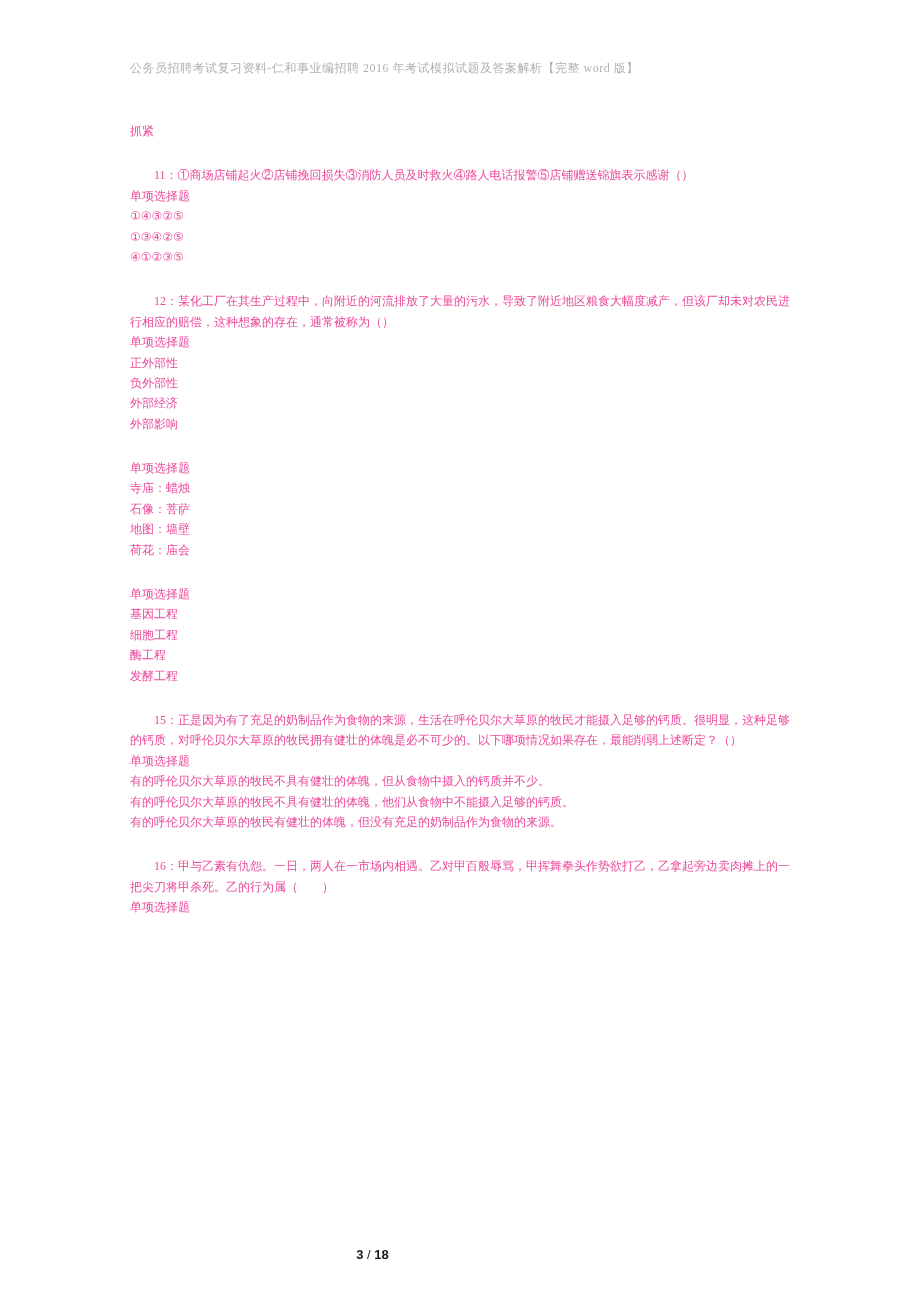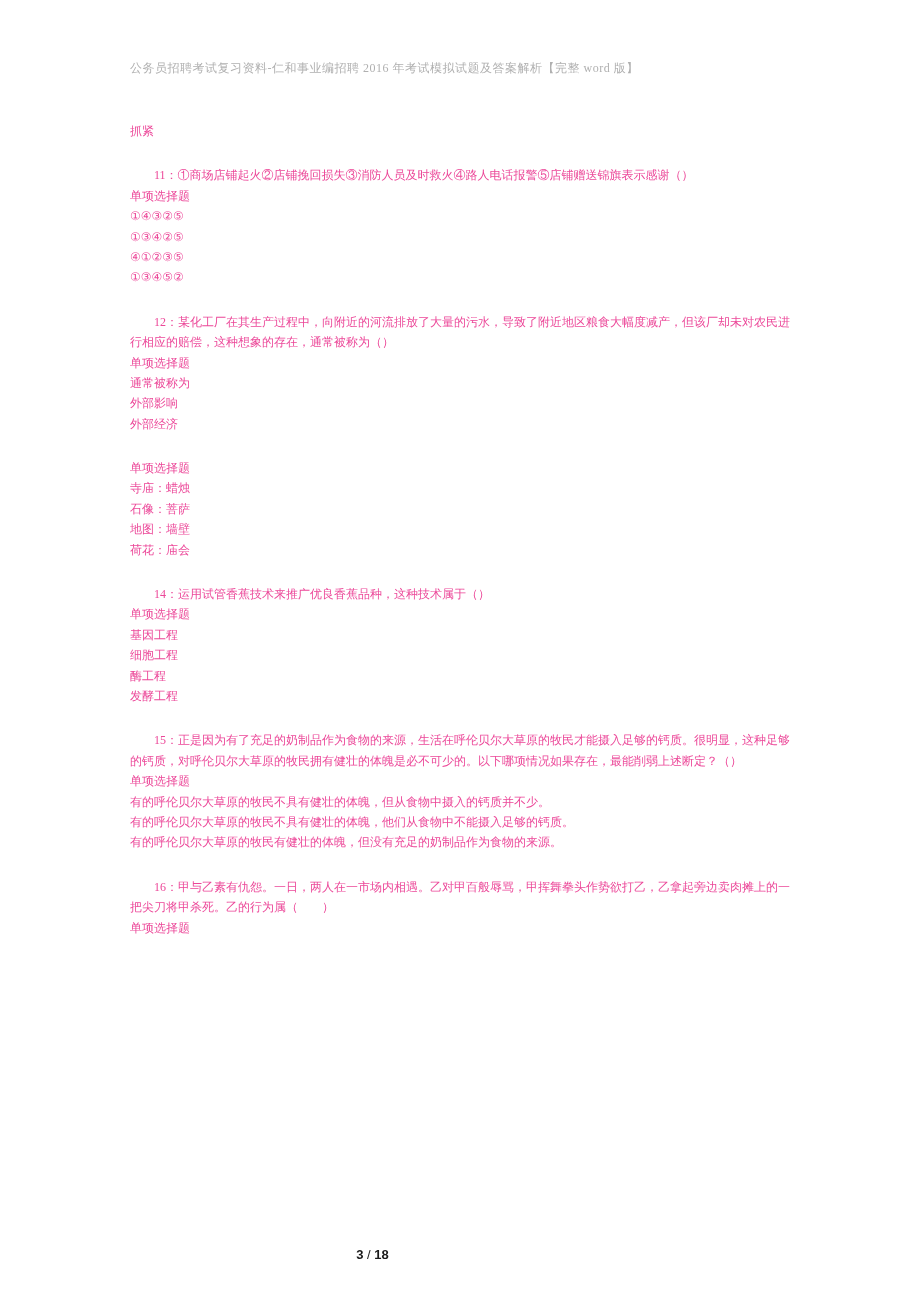"①③④⑤②" p.line { html: <p>①③④⑤②</p> -> none }
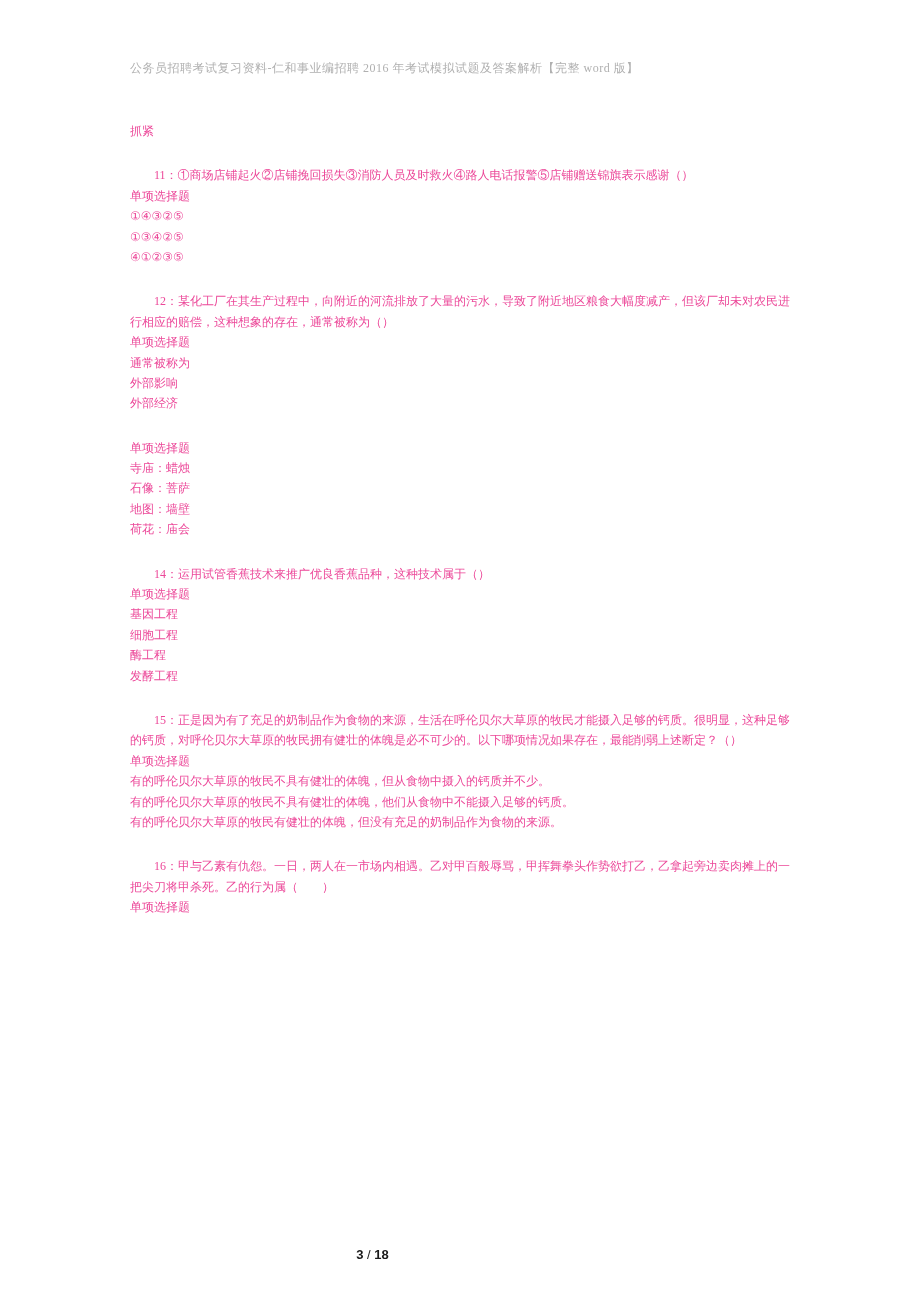"通常被称为" p.line { text: 通常被称为 -> 正外部性 }
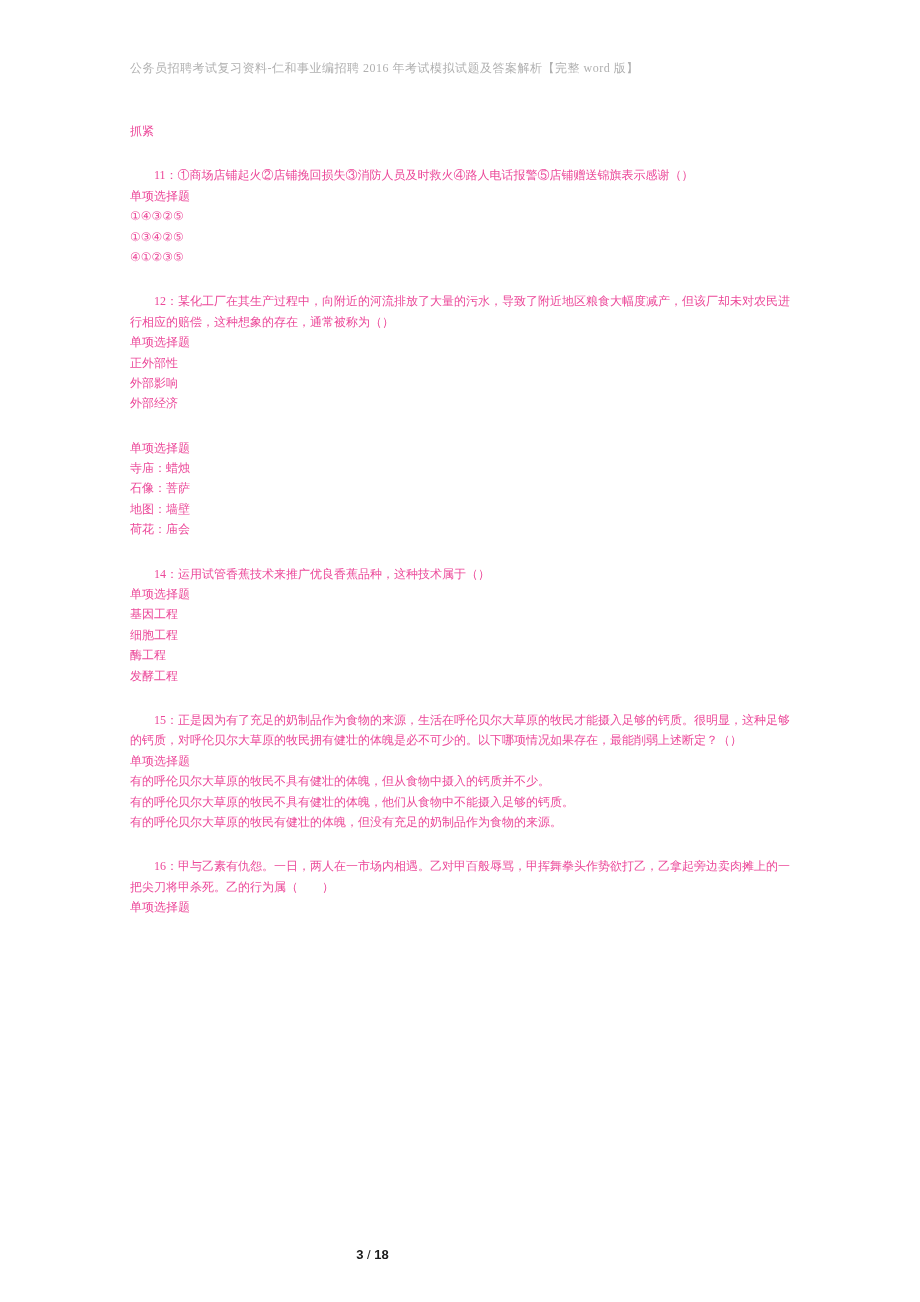"负外部性" p.line { html: none -> <p>负外部性</p> }
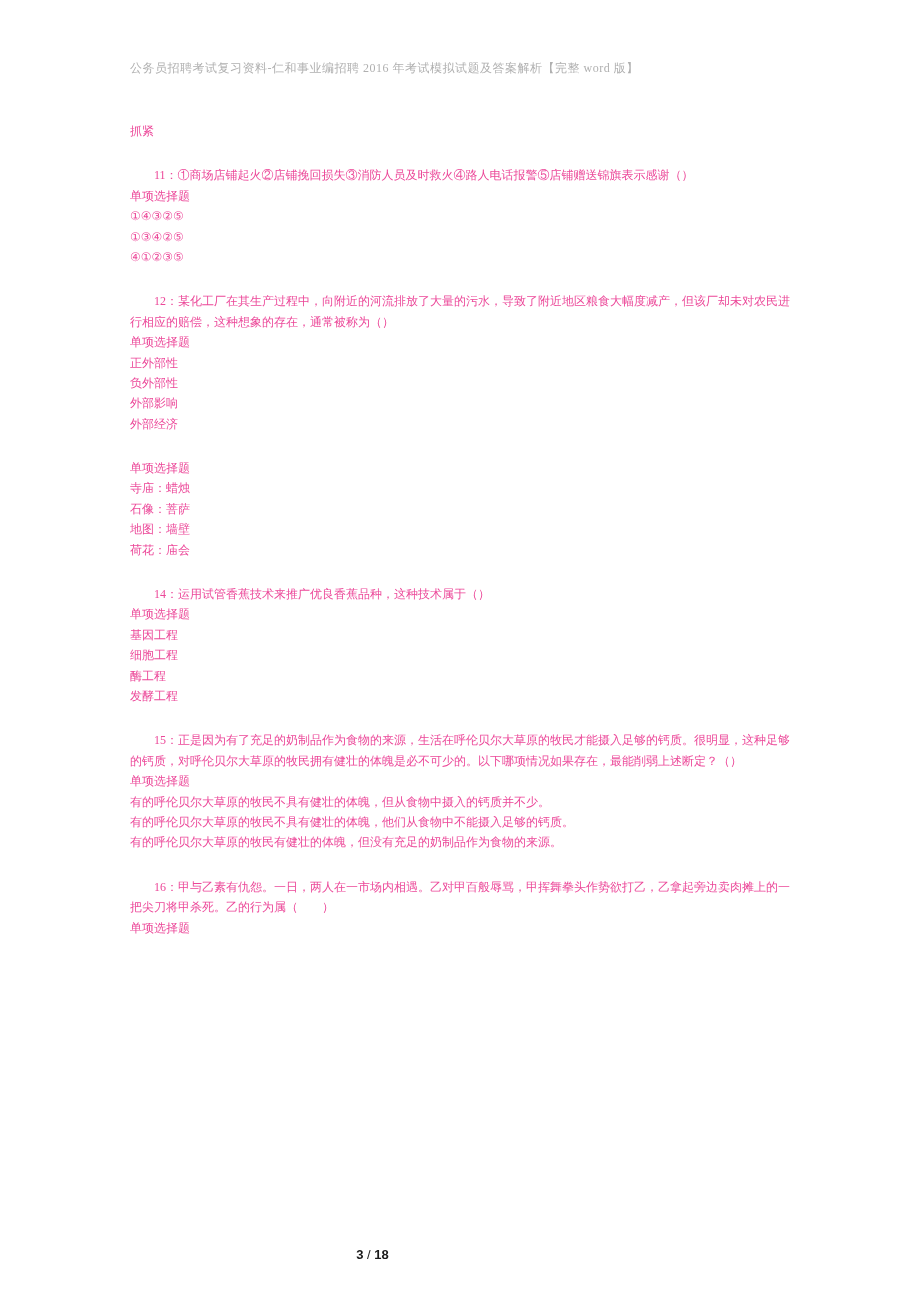"外部影响" p.line { order: before "外部经济" -> after "外部经济" }
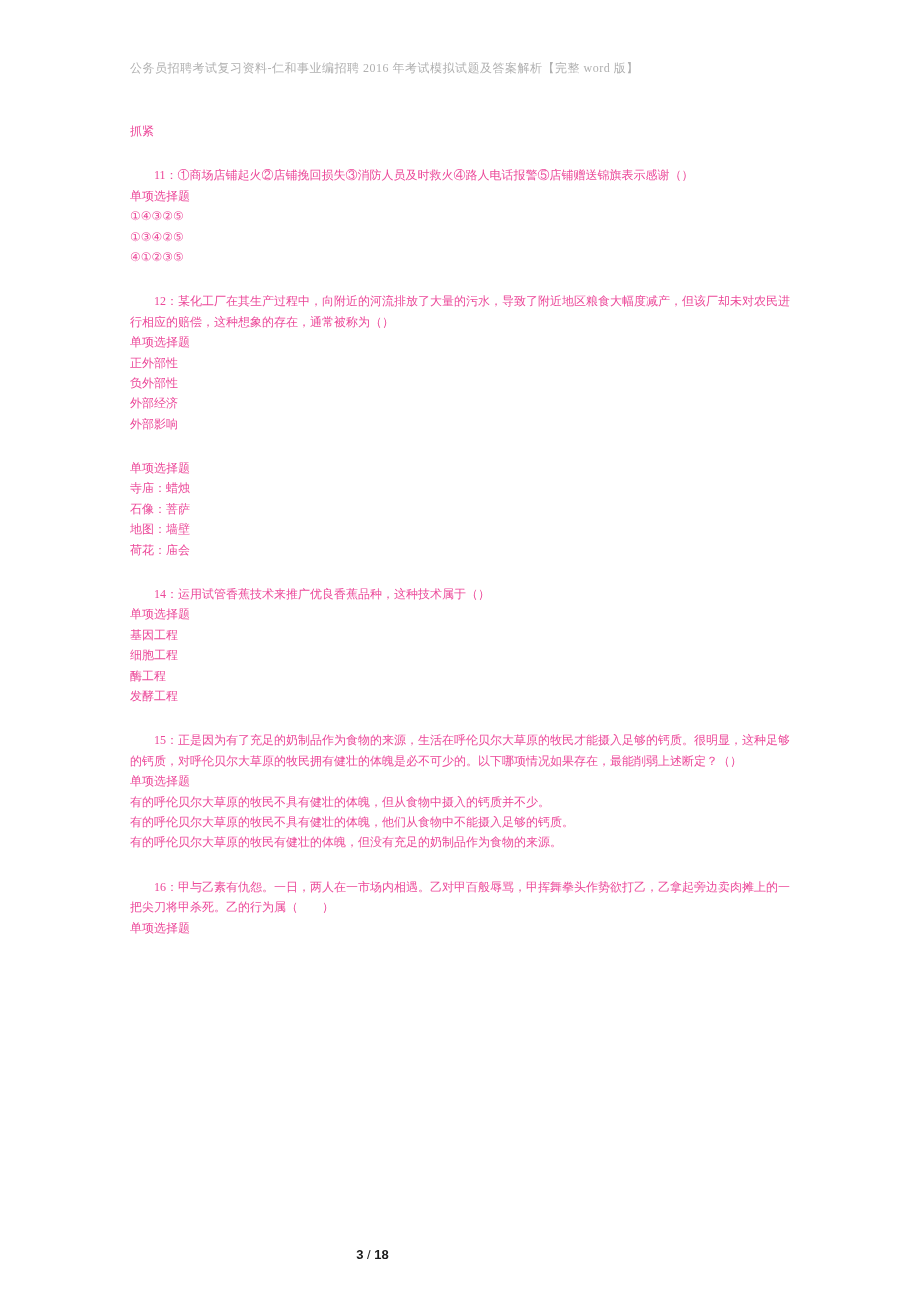"14：运用试管香蕉技术来推广优良香蕉品种，这种技术属于（）" p.line { html: <p>14：运用试管香蕉技术来推广优良香蕉品种，这种技术属于（）</p> -> none }
